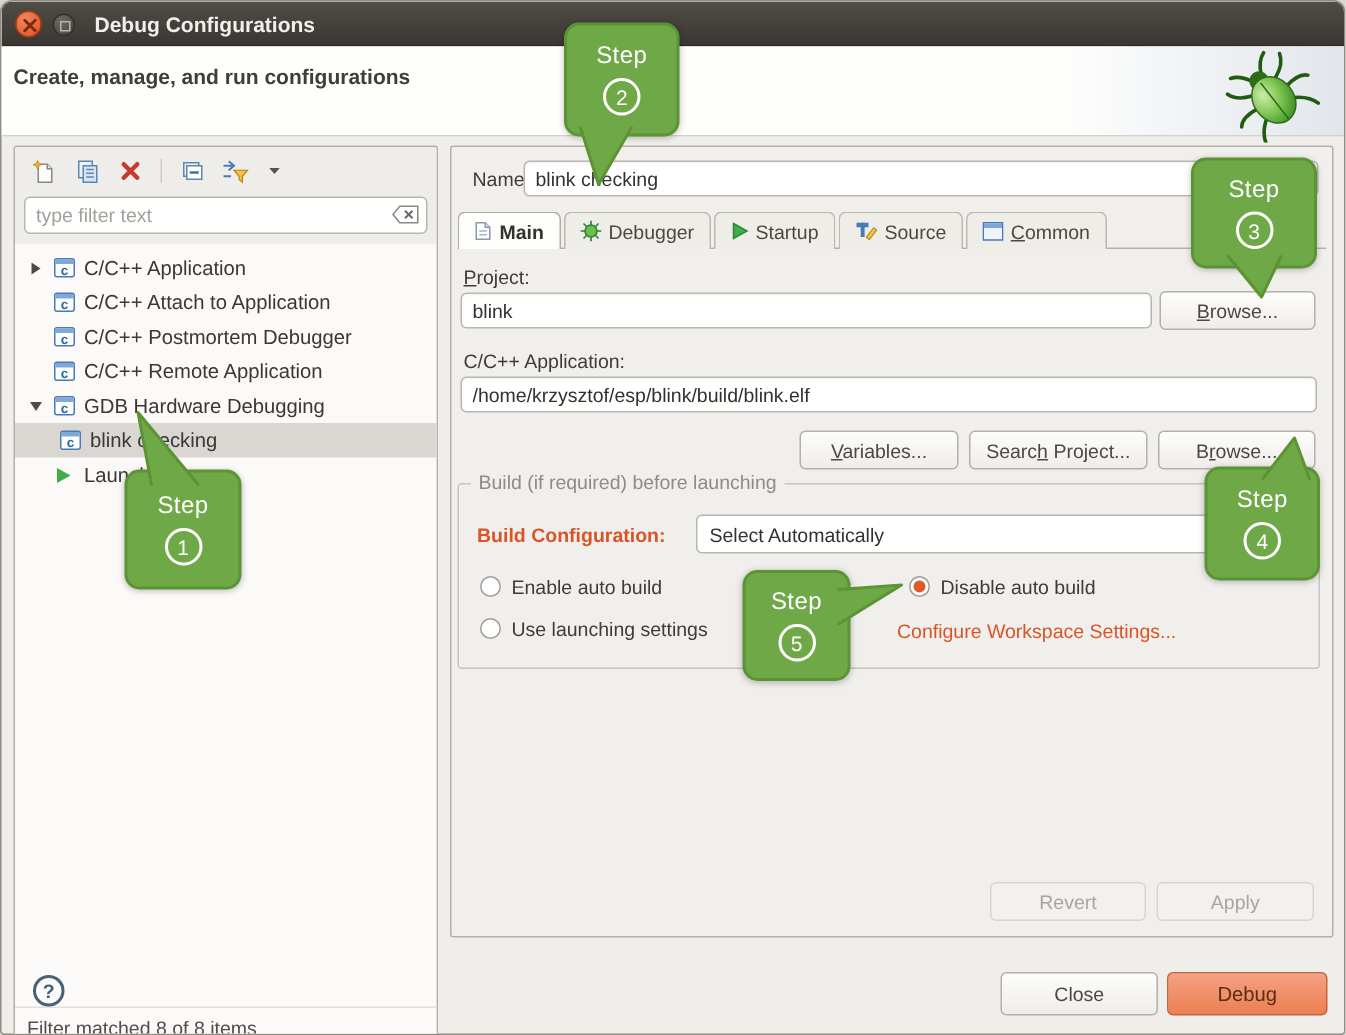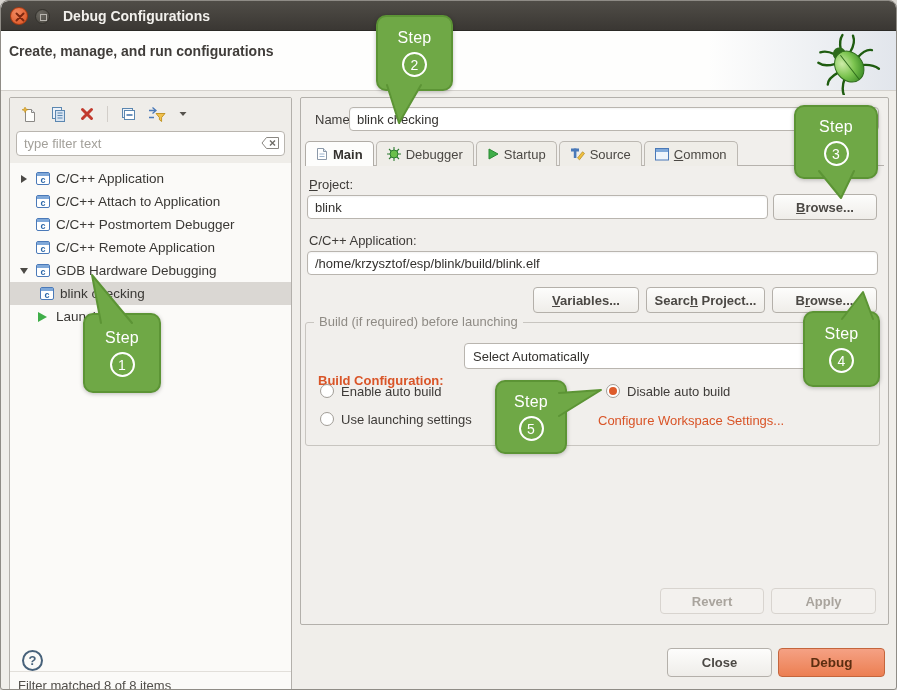"Browse..." .btn { font-weight: bold -> none }
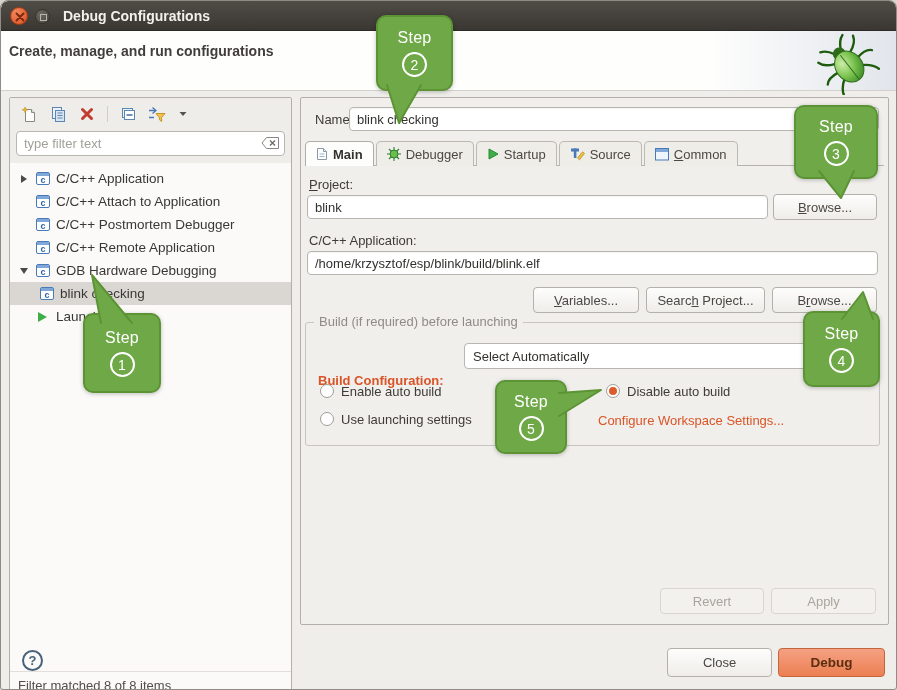"Build Configuration:" div.flabel { margin-top: 24px -> none }
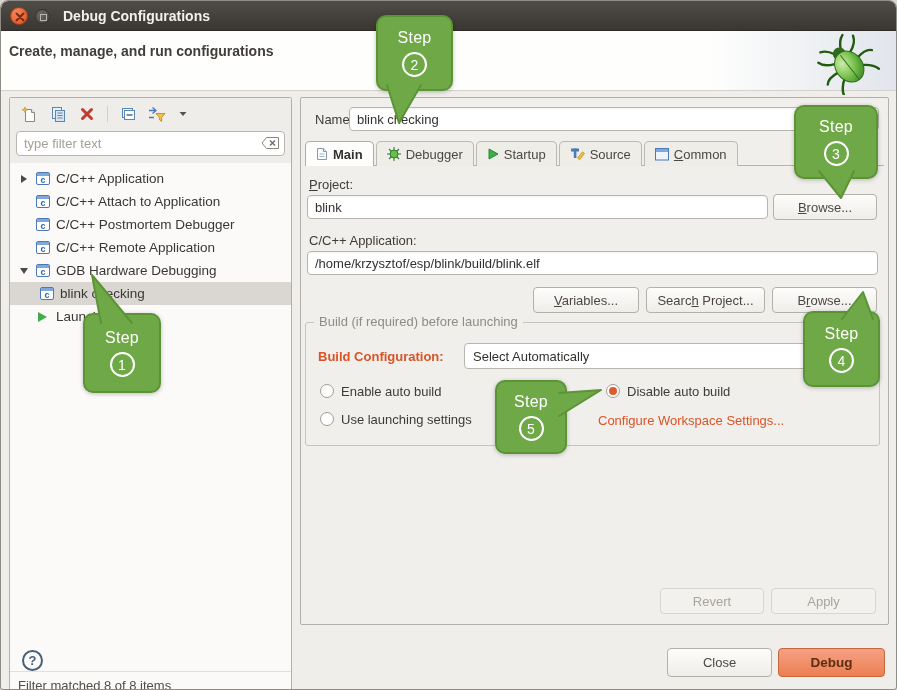"Debug" .btn-debug { font-weight: bold -> normal }
